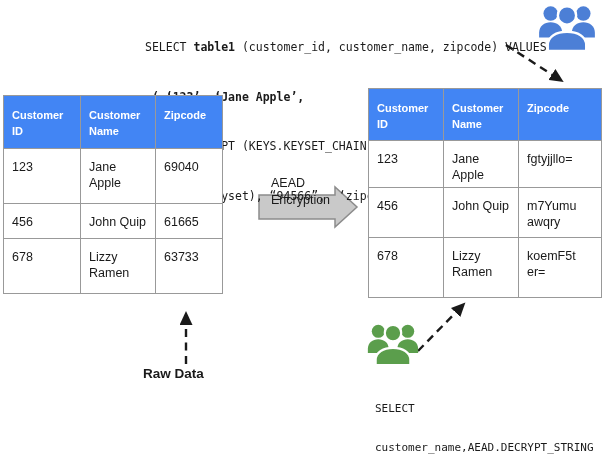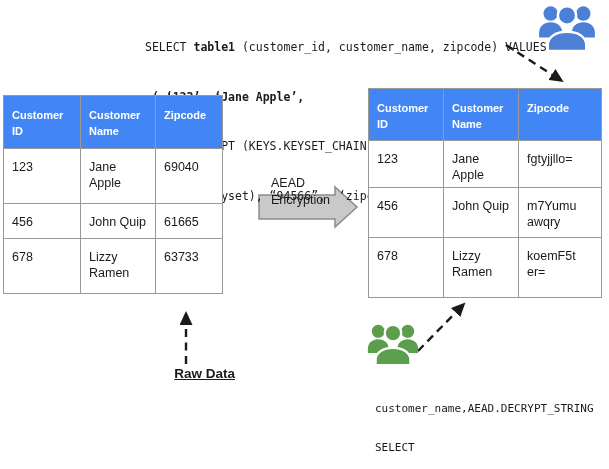"Raw Data" .rawdata-label { left: 149px -> 143px; text-align: right -> left; text-decoration: underline -> none }
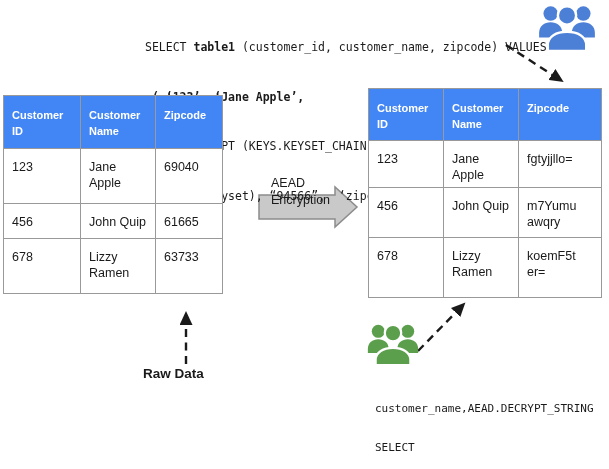"customer_name,AEAD.DECRYPT_STRING" div { order: before "SELECT" -> after "SELECT" }
